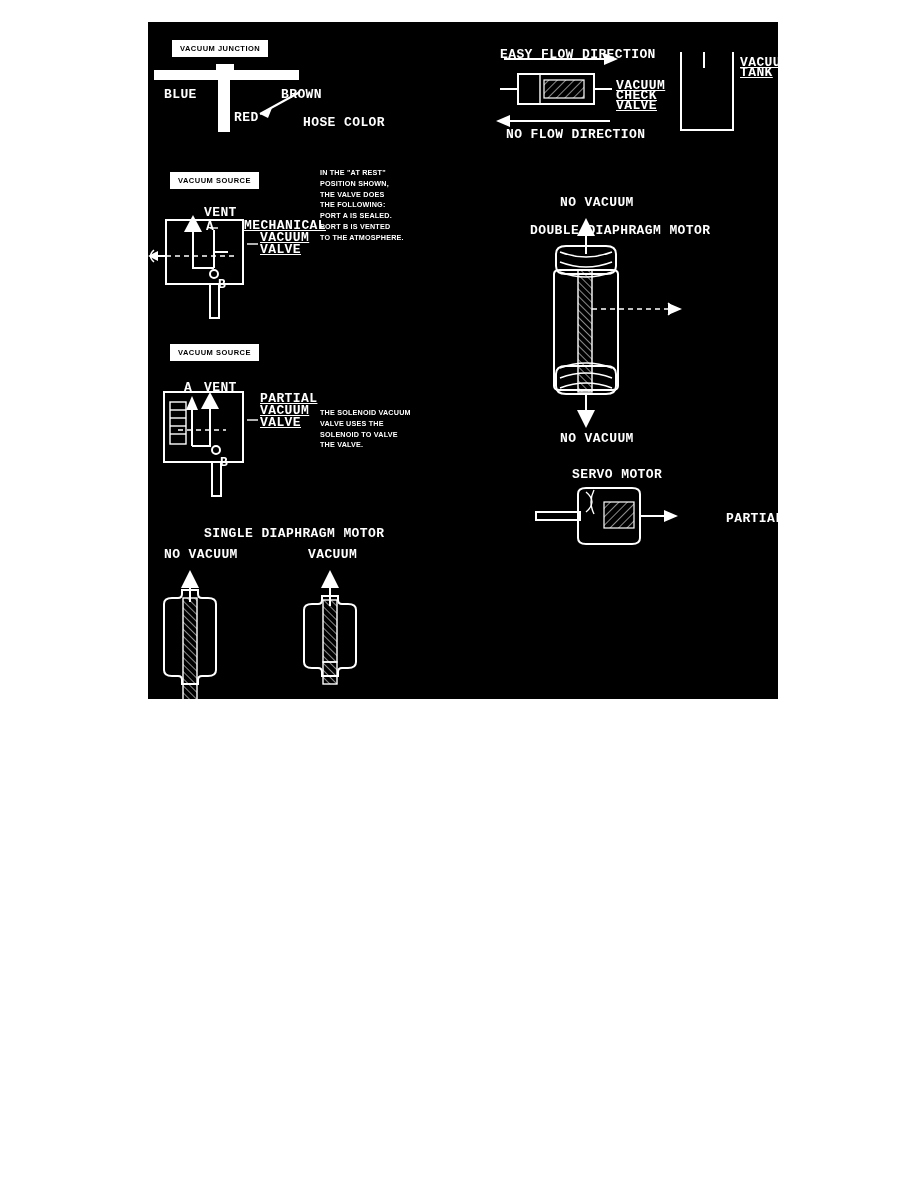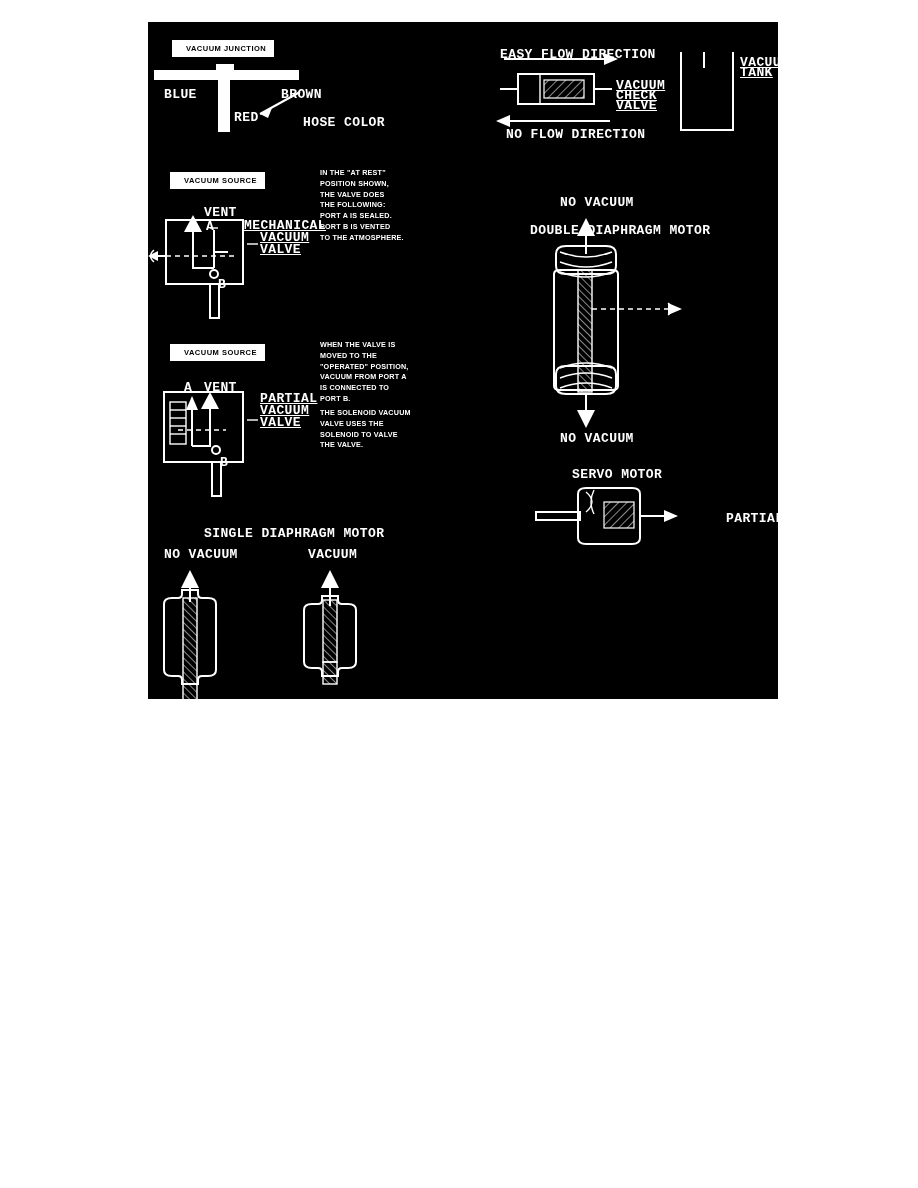"VACUUM JUNCTION" .boxlbl { padding: 2px 6px 2px 12px -> 2px 6px 2px 6px }
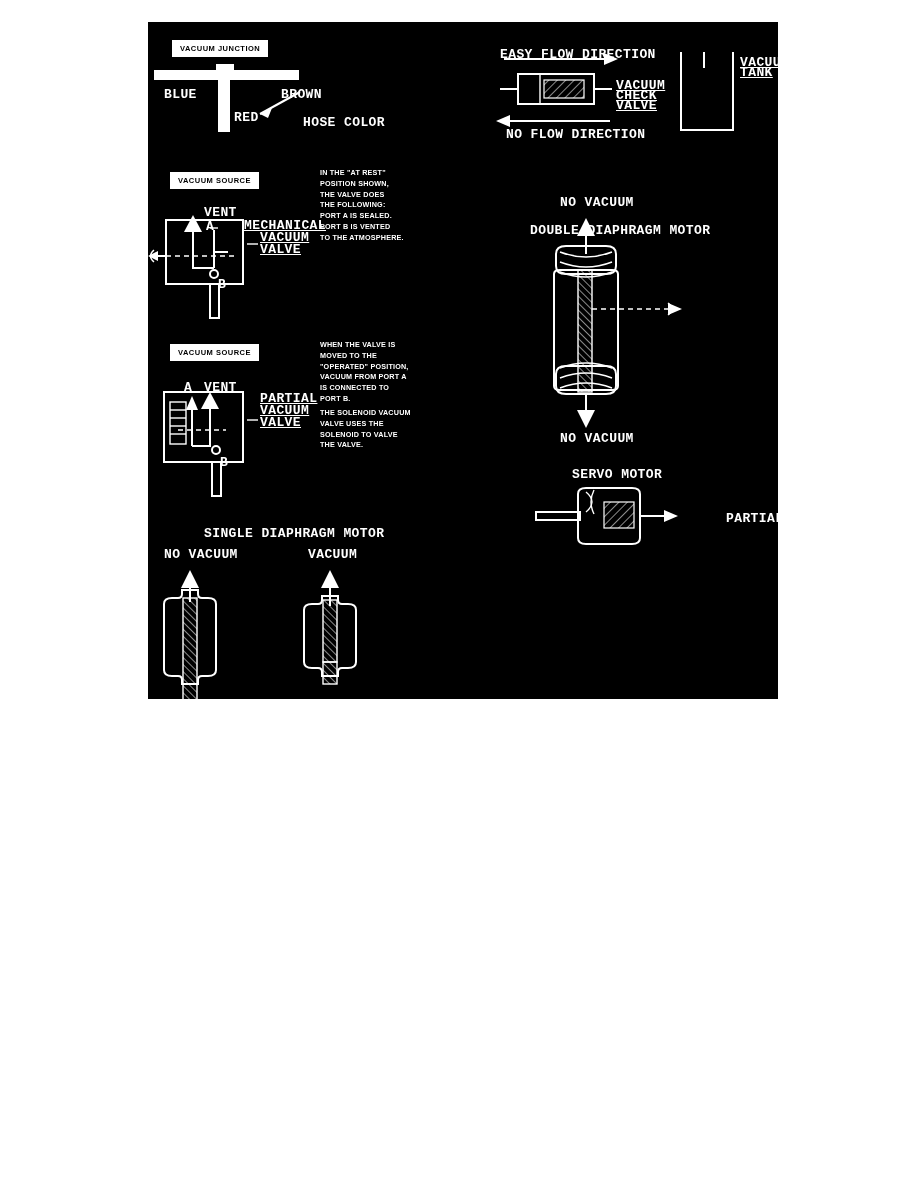"WHEN THE VALVE IS" div.para { html: <div>WHEN THE VALVE IS MOVED TO THE "OPERATED" POSITION, VACUUM FROM PORT A IS CONNECTED TO PORT B.</div> -> none }
